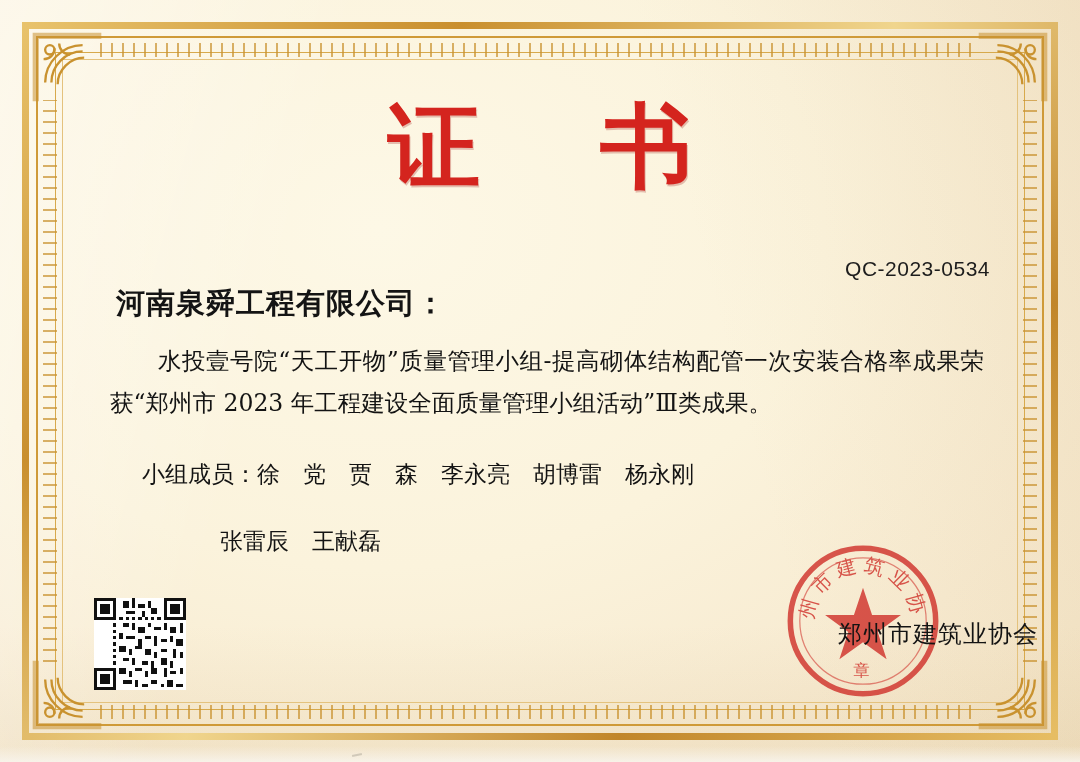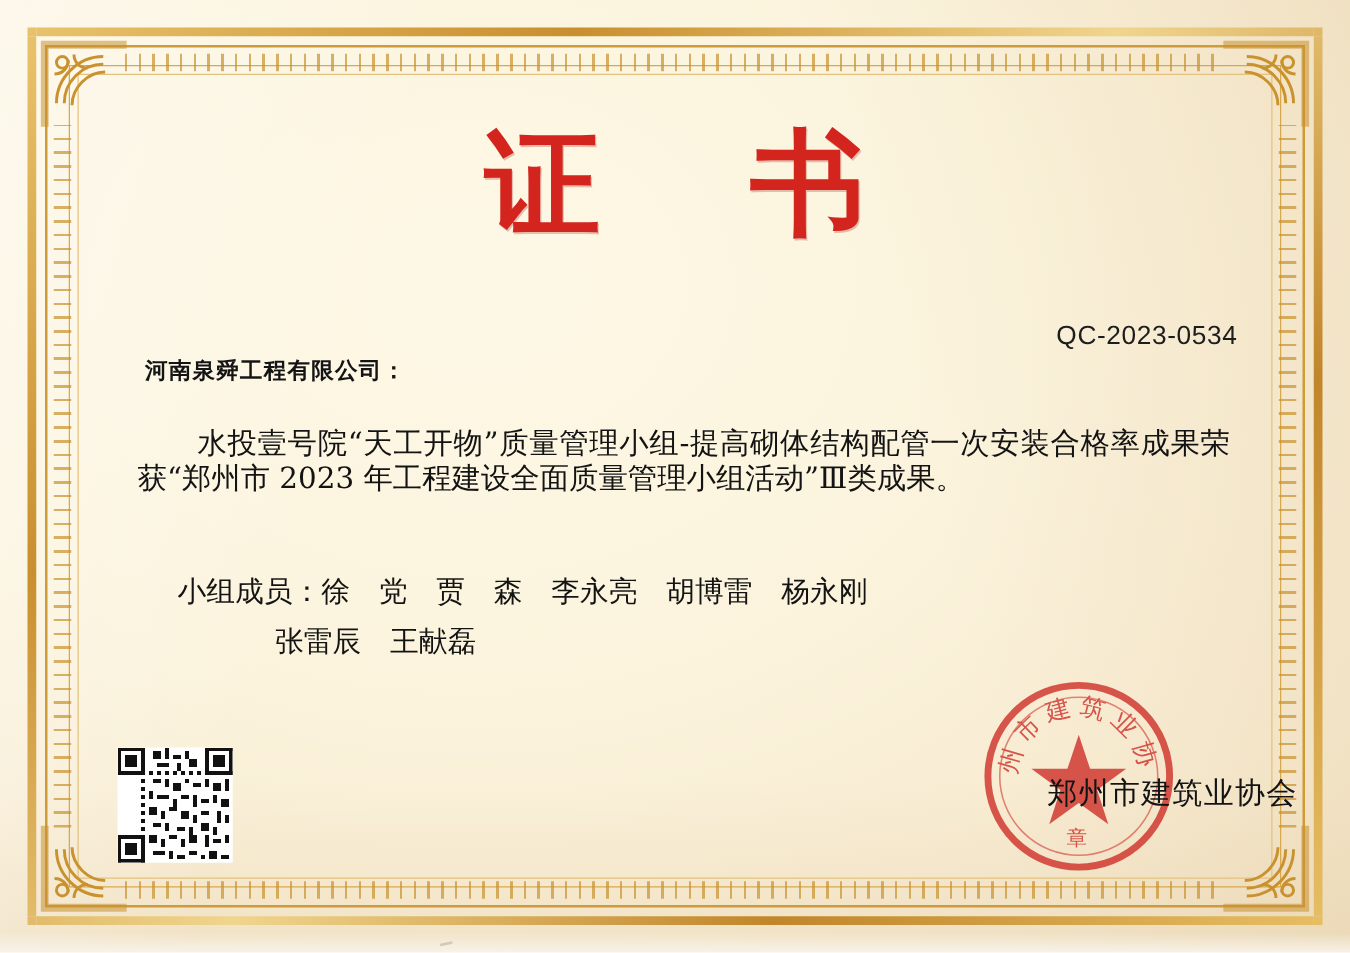"河南泉舜工程有限公司：" .recipient { font-size: 18px -> 29px }
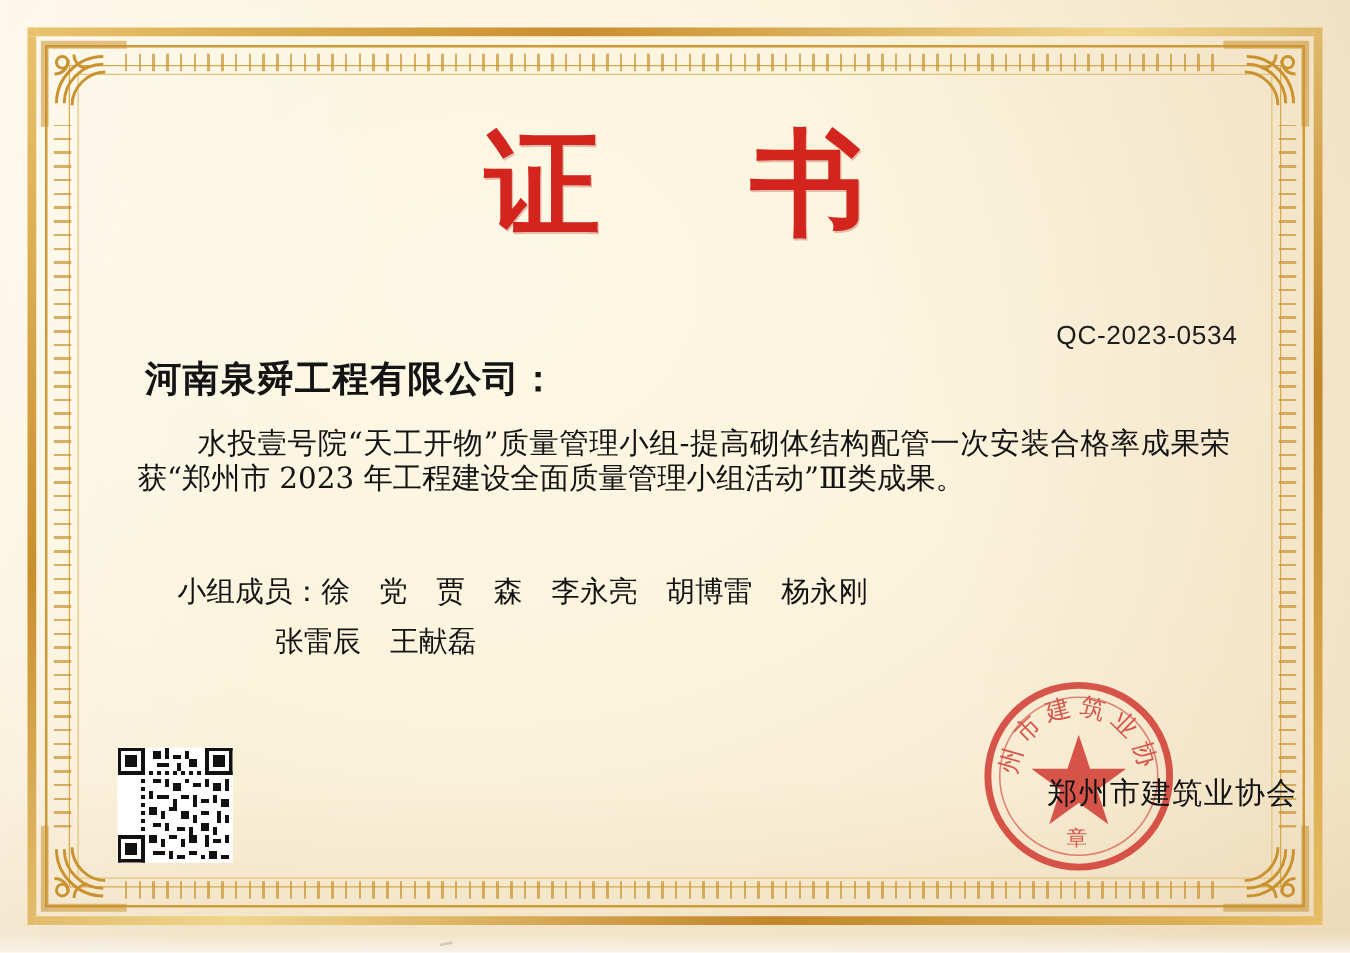"水投壹号院“天工开物”质量管理小组-提高砌体结构配管一次安装合格率成果荣获“郑州" .body-text { line-height: 28px -> 42px }
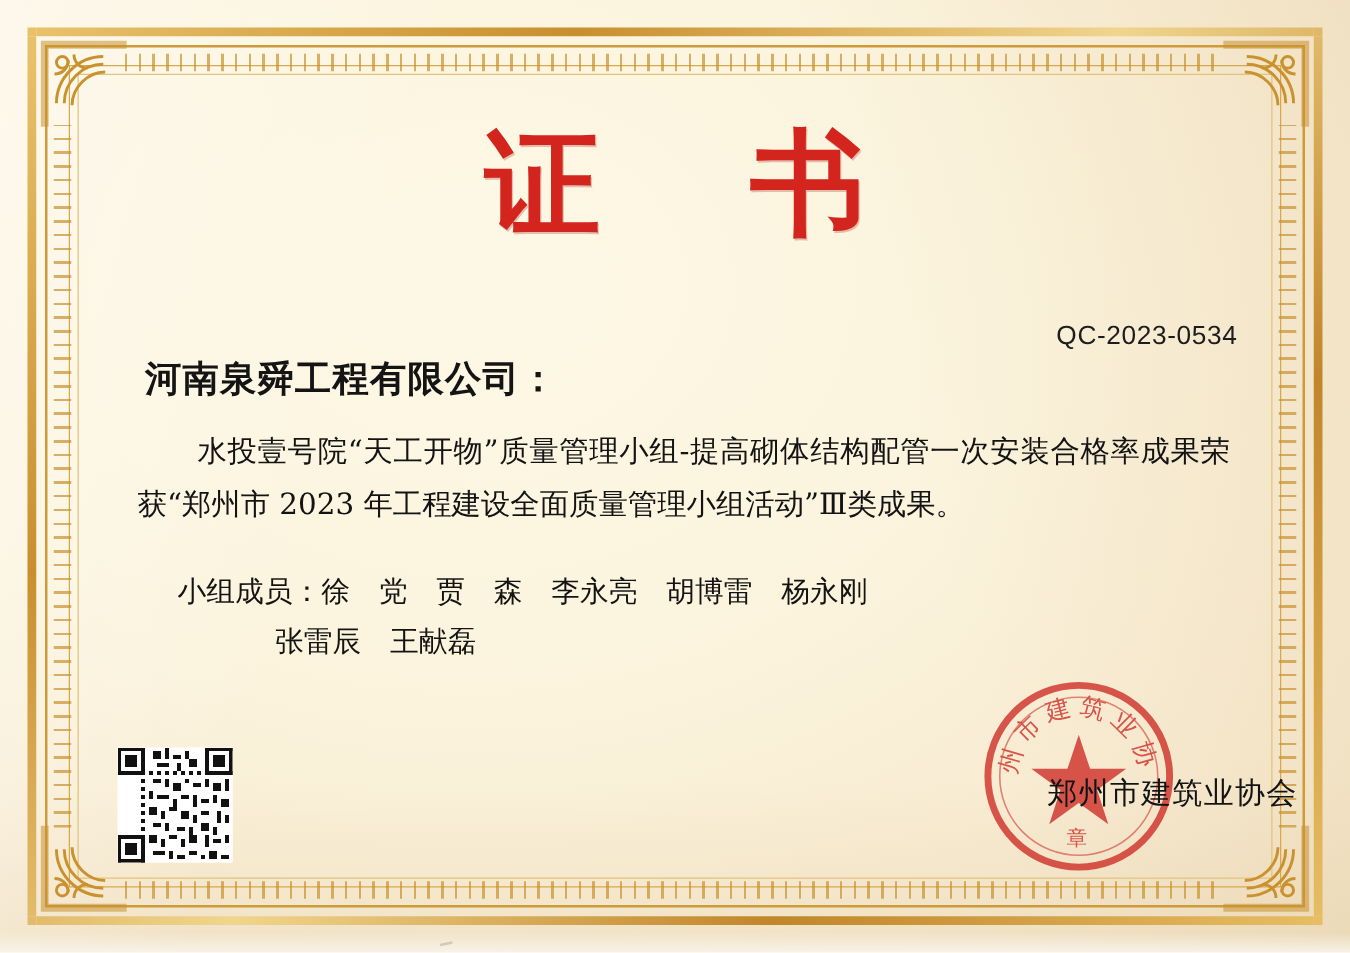"张雷辰 王献磊" .members .line2 { margin-top: none -> 27px }
